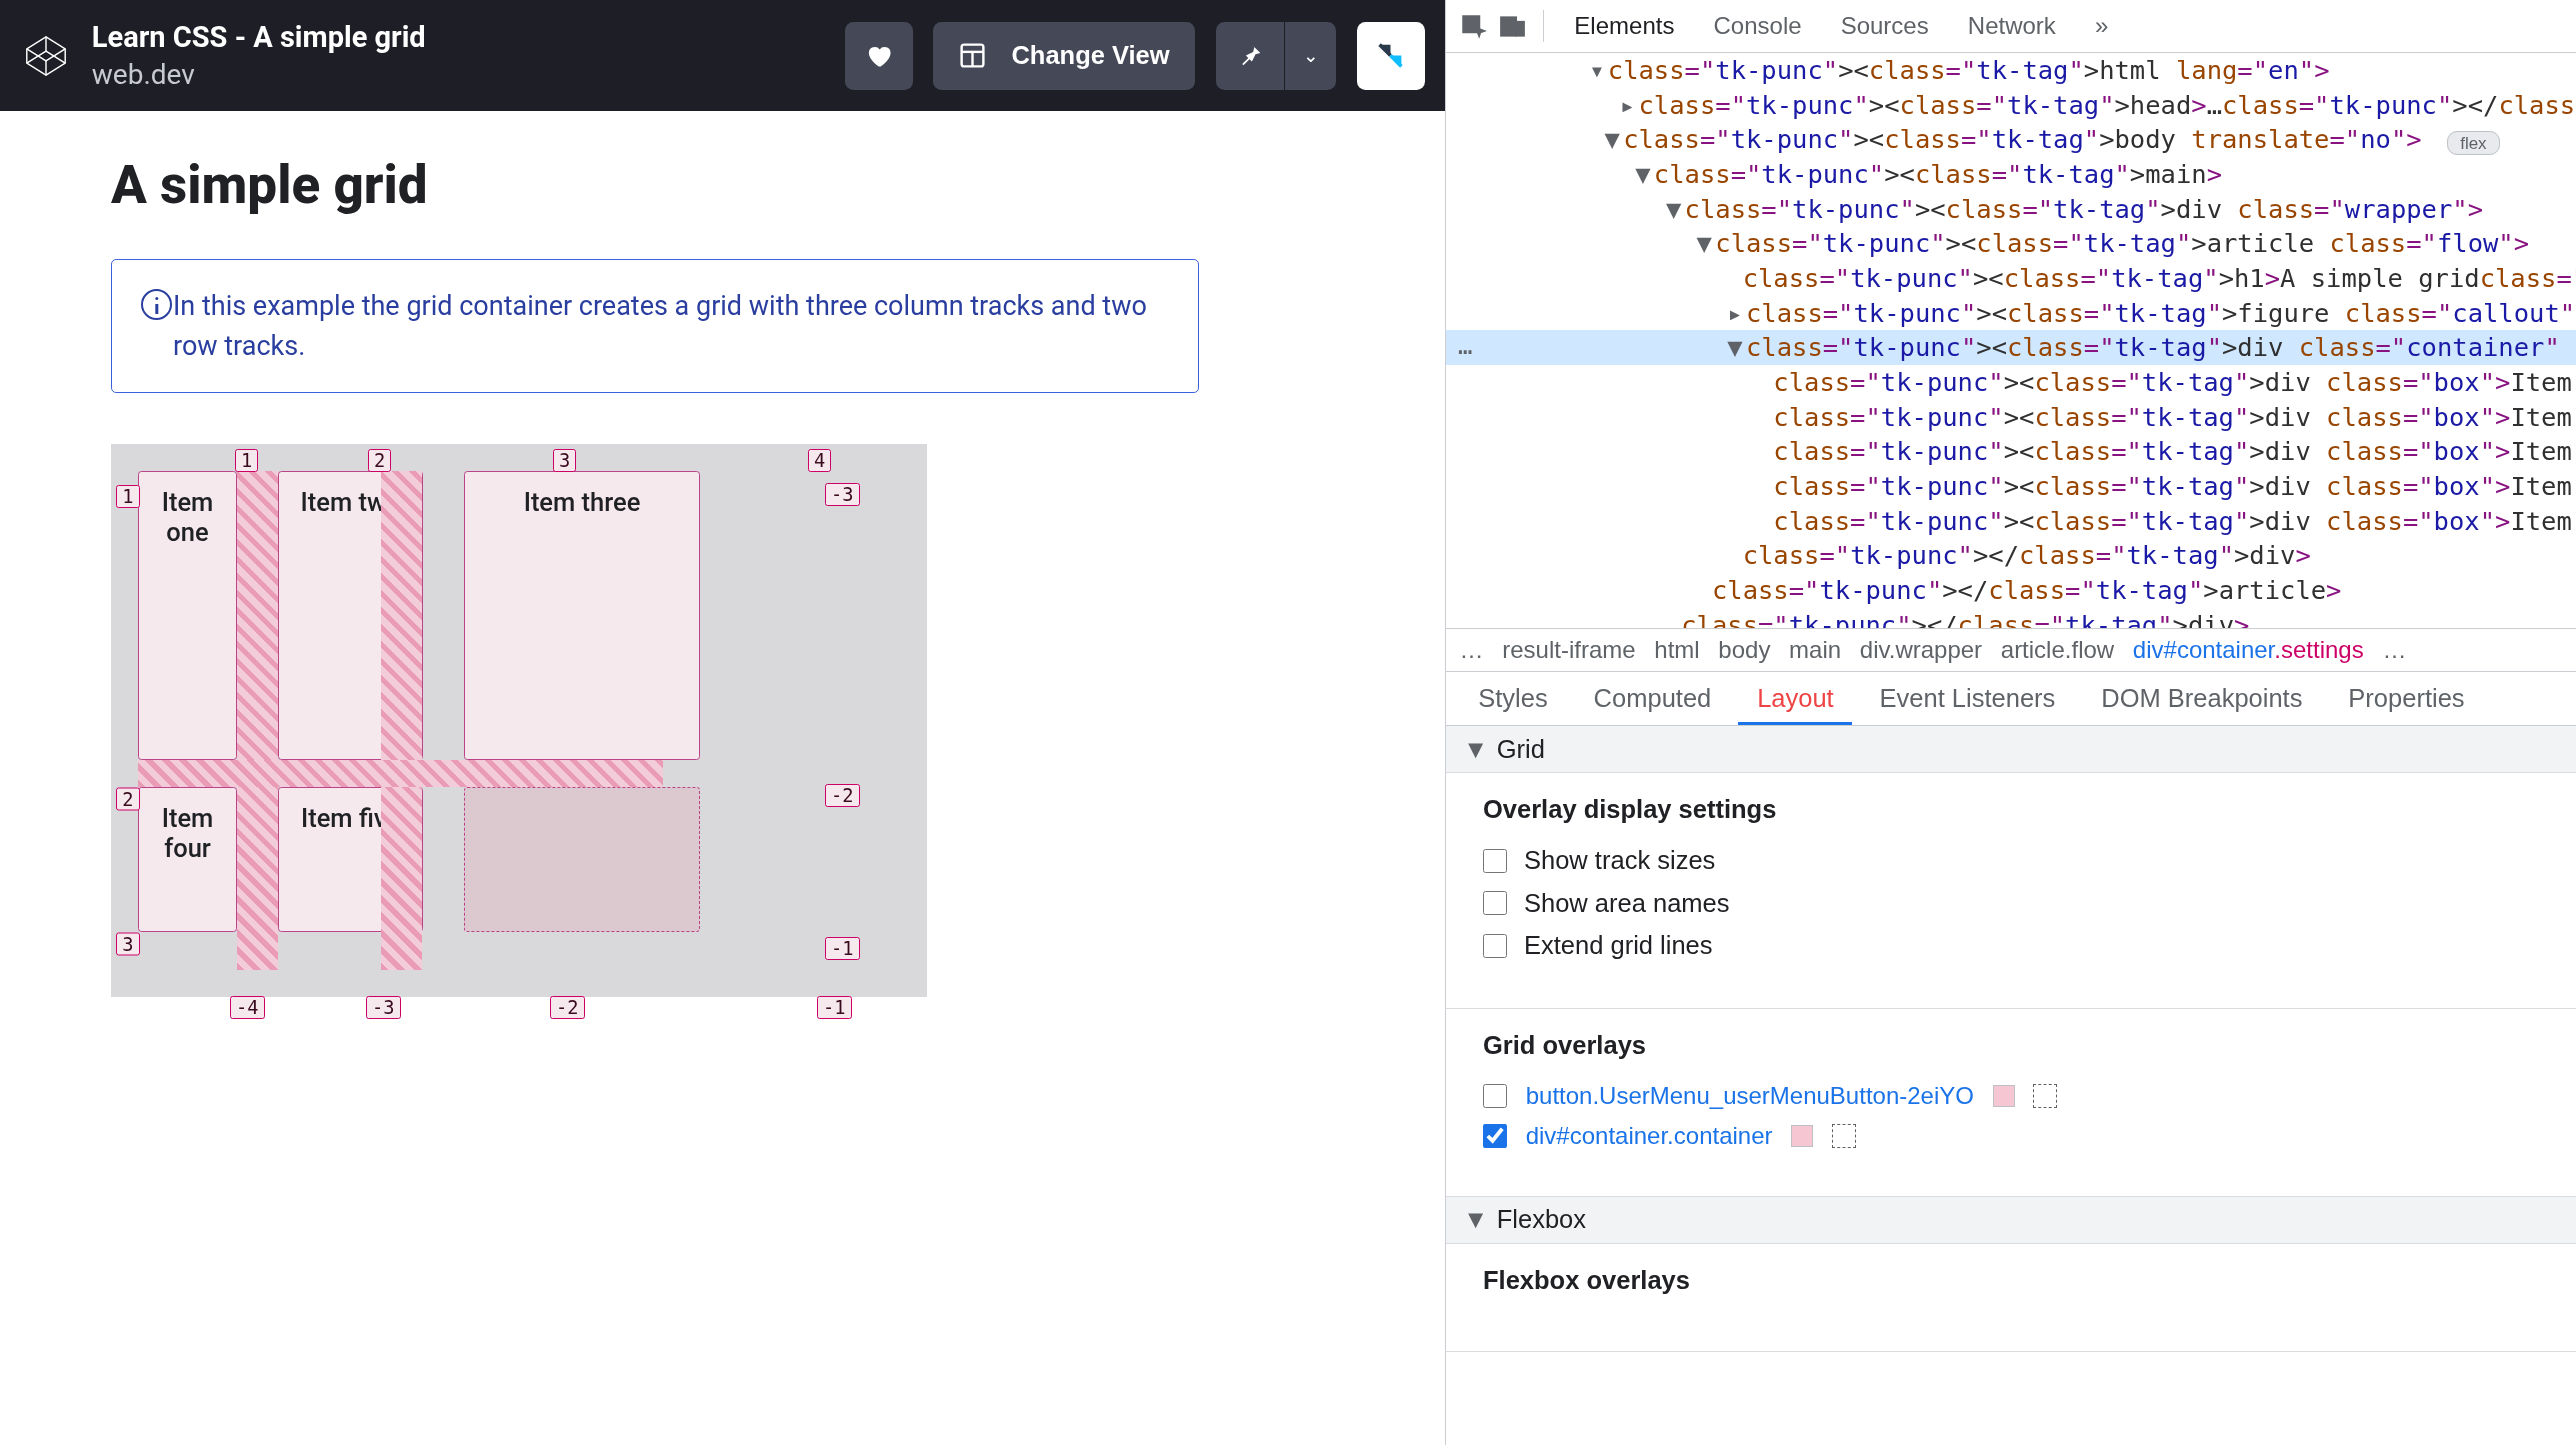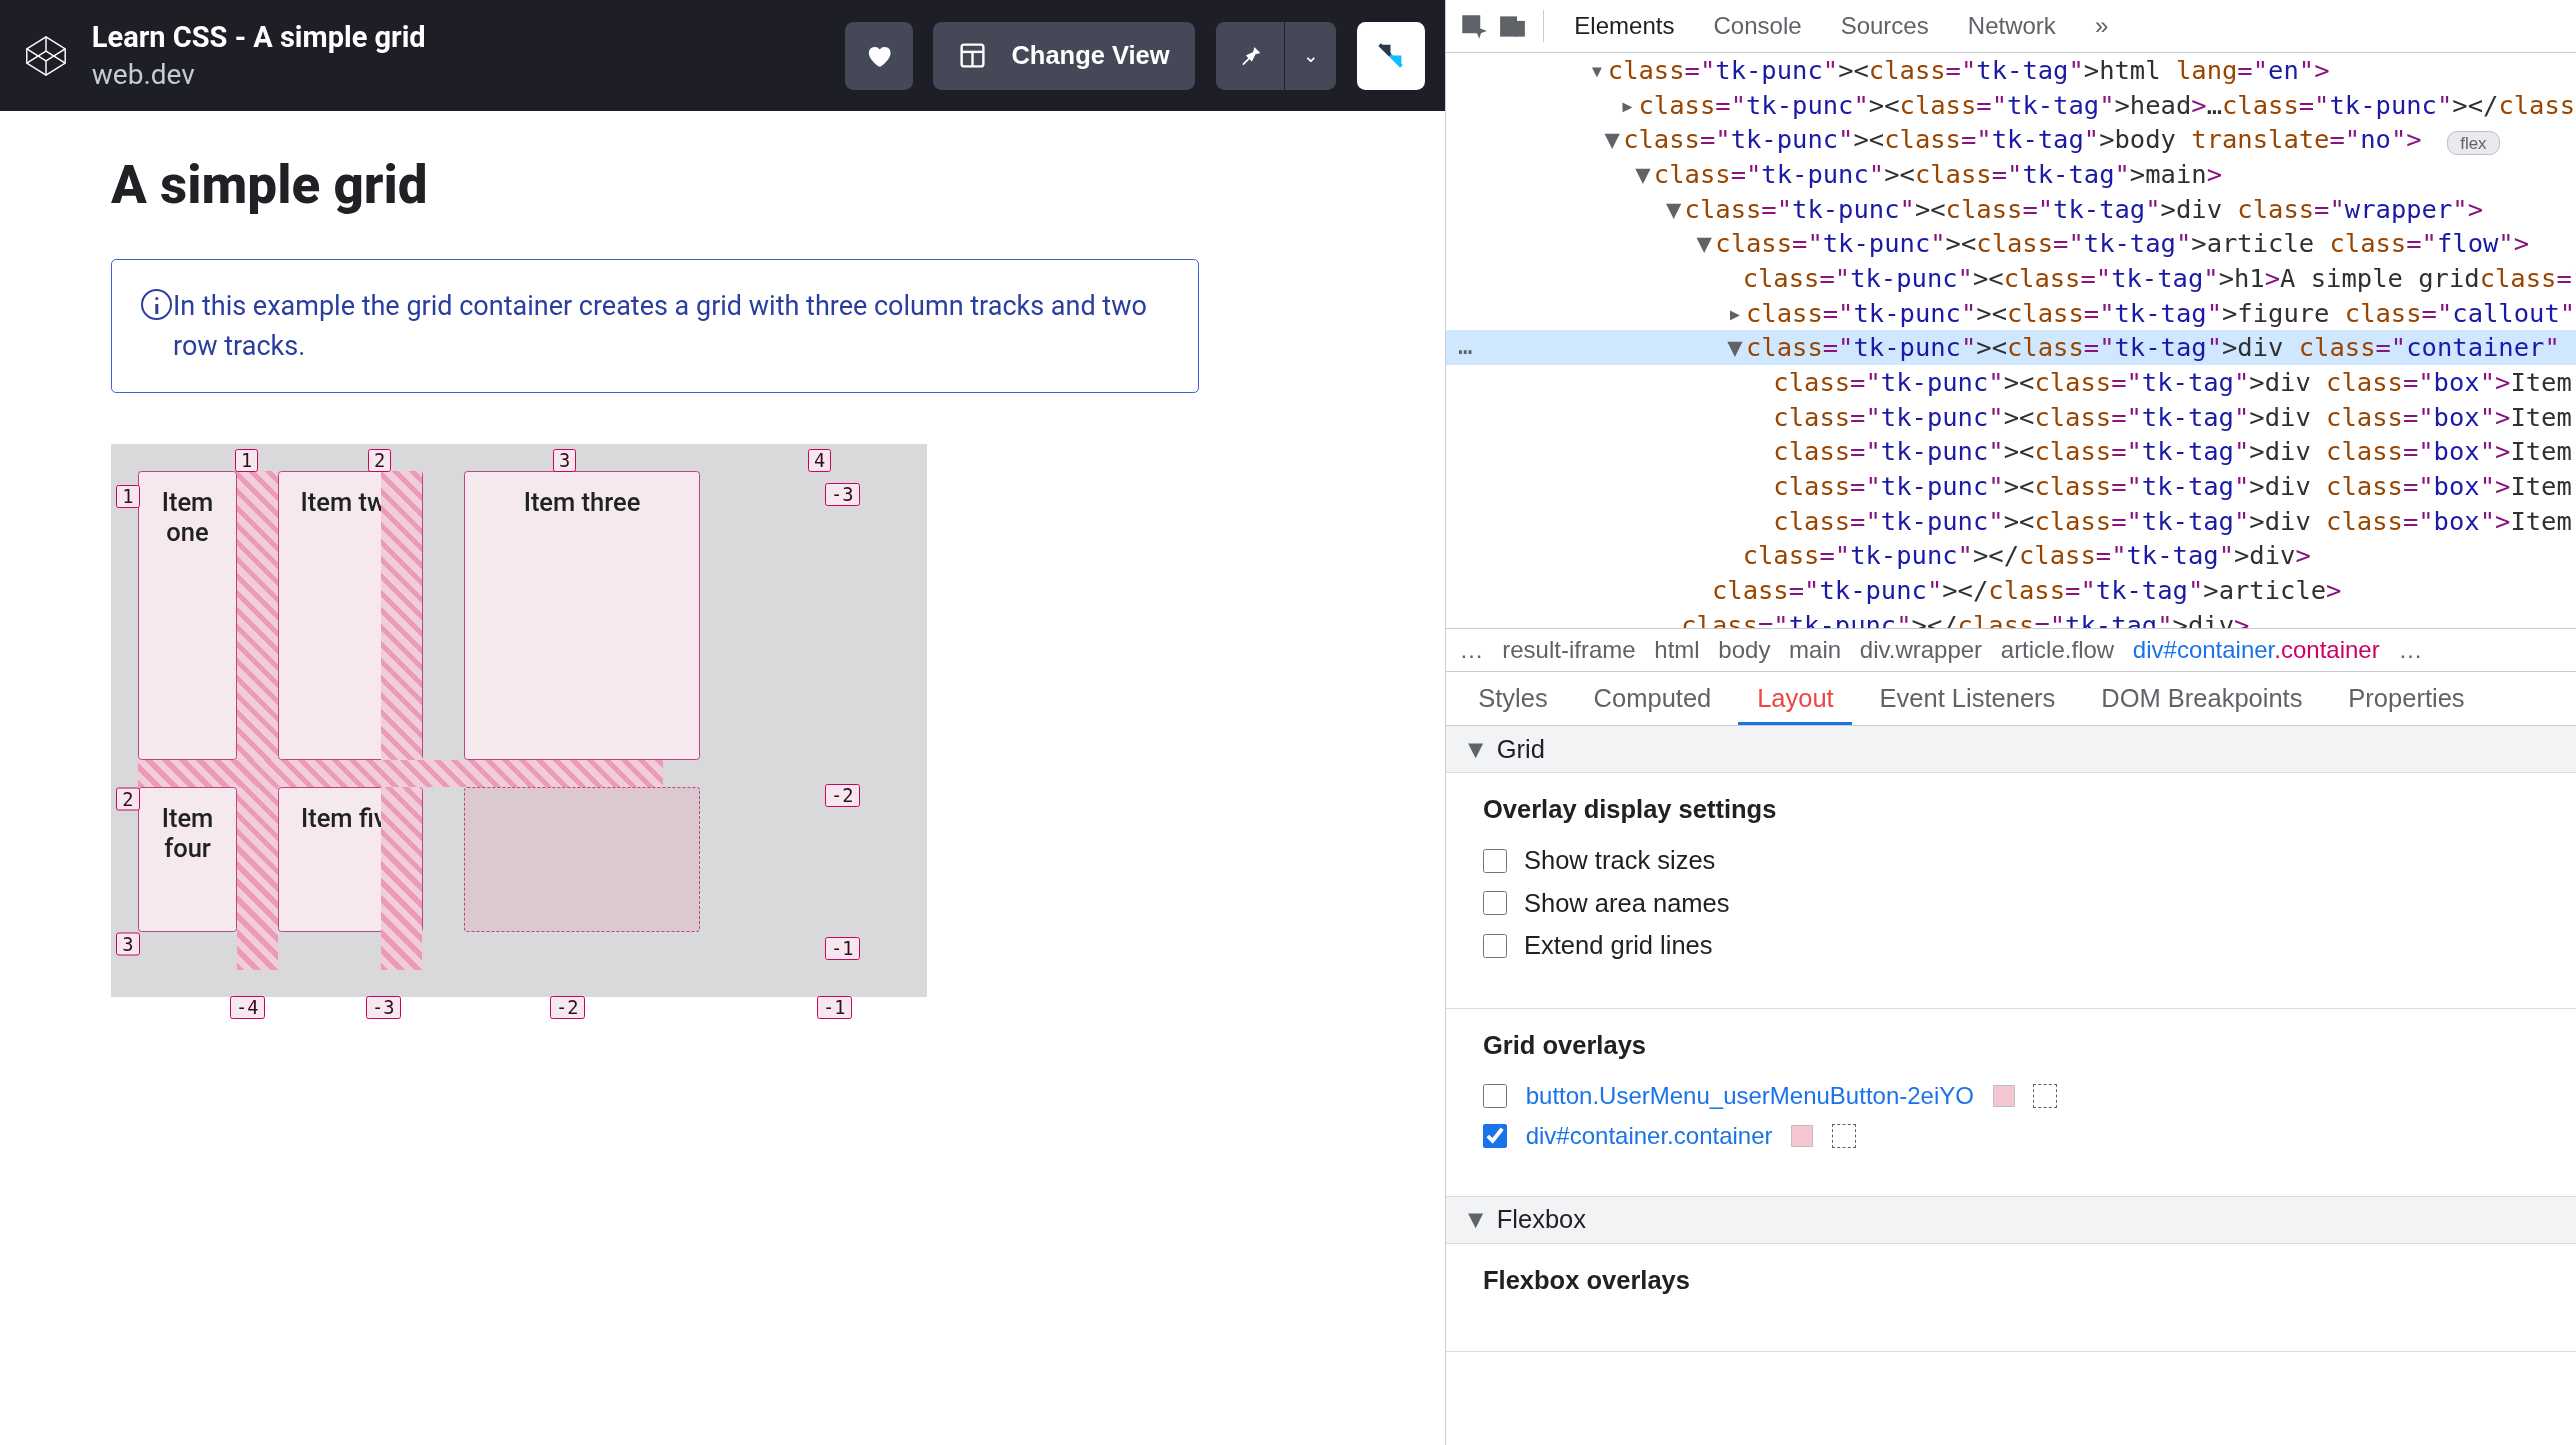".container" span.orange { text: .container -> .settings }
